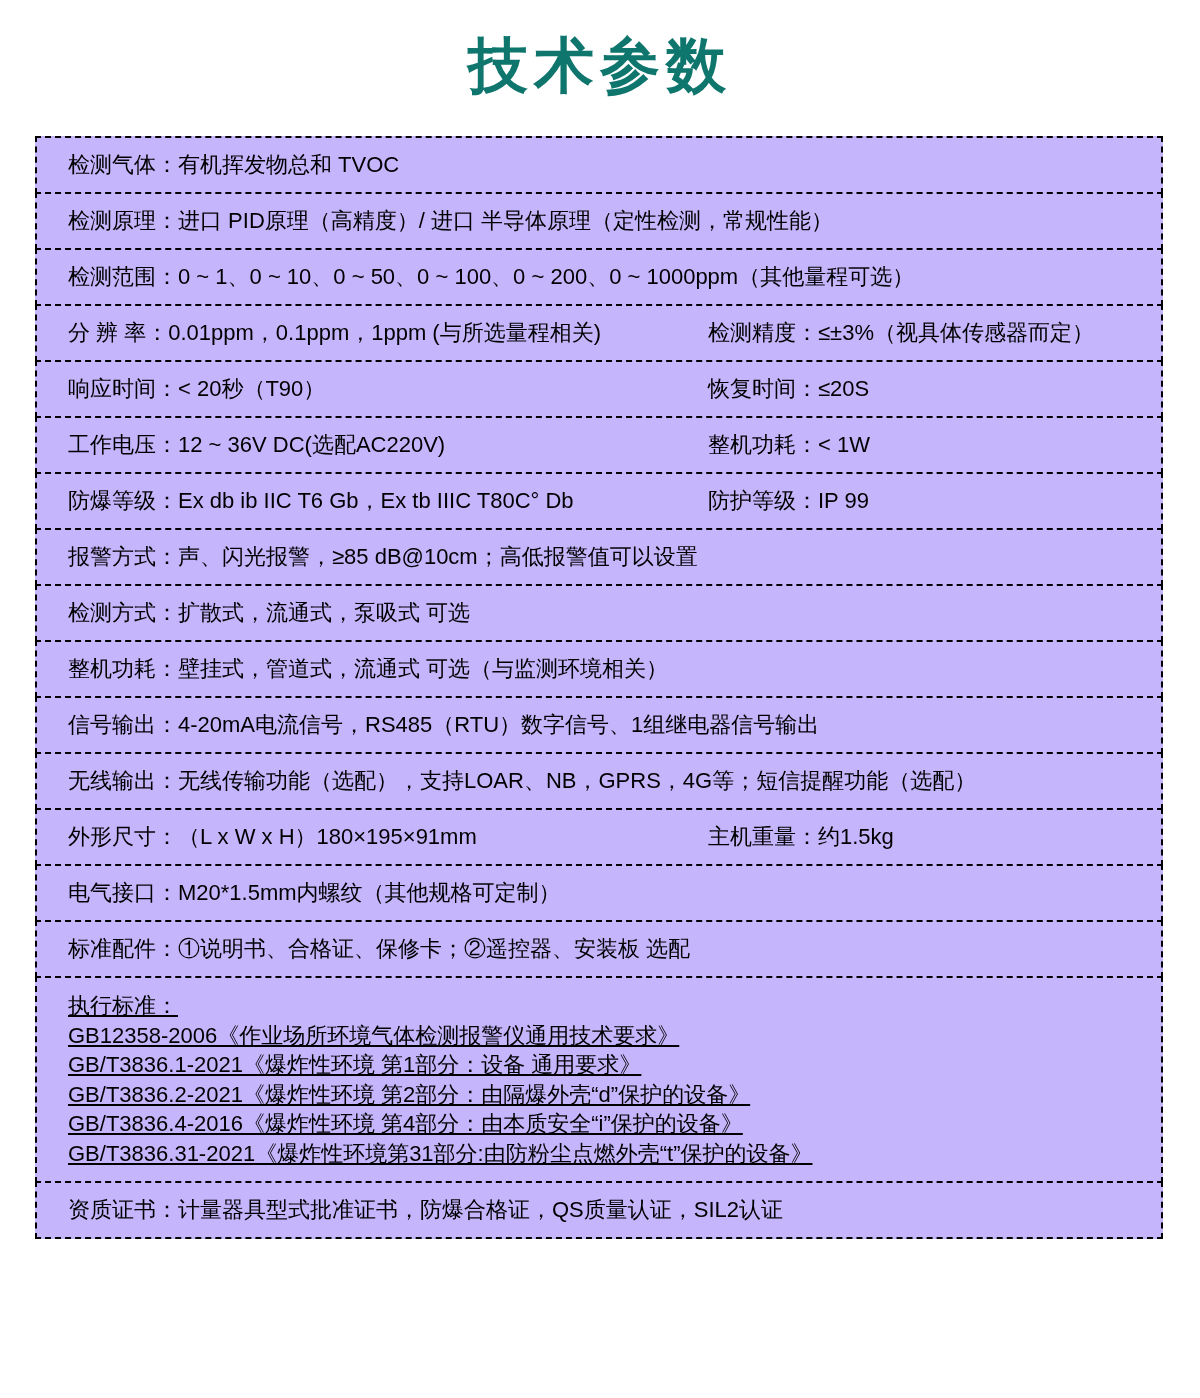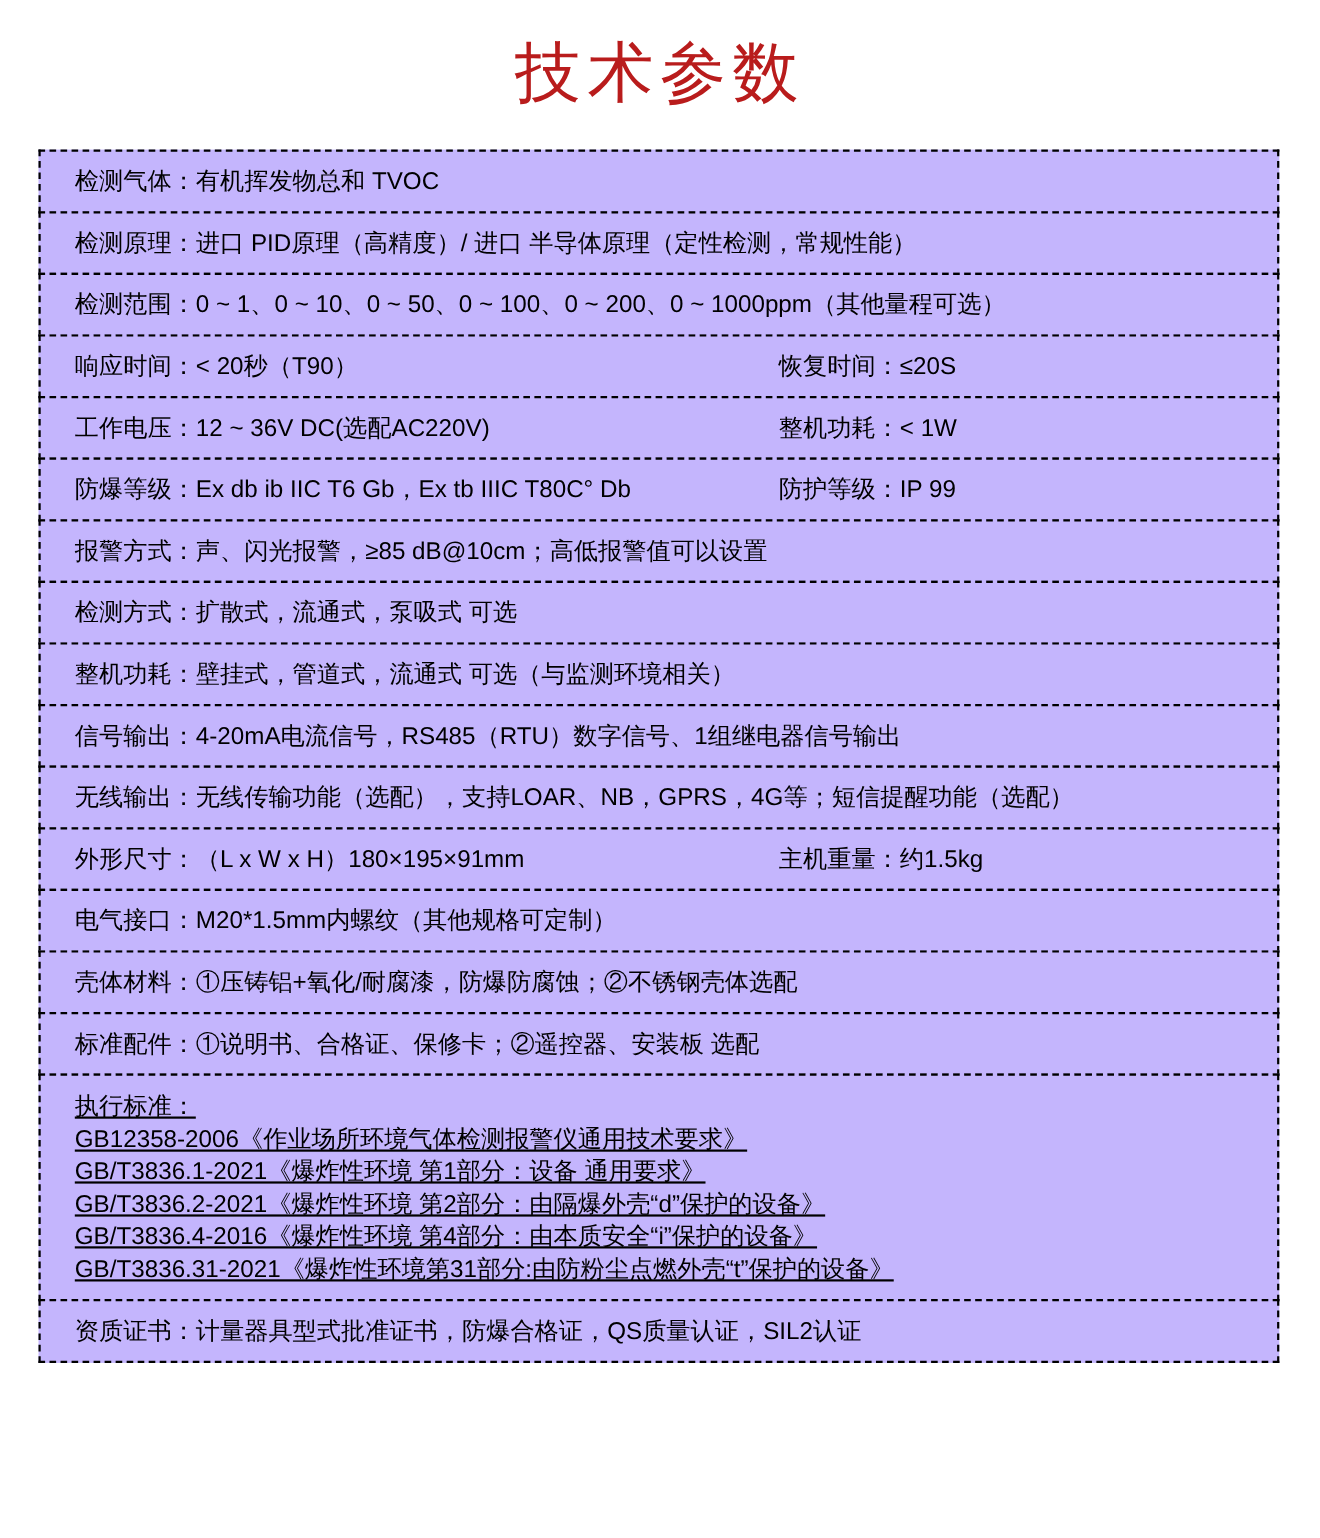"技术参数" .title { color: #b91c1c -> #0f766e; font-weight: normal -> bold }
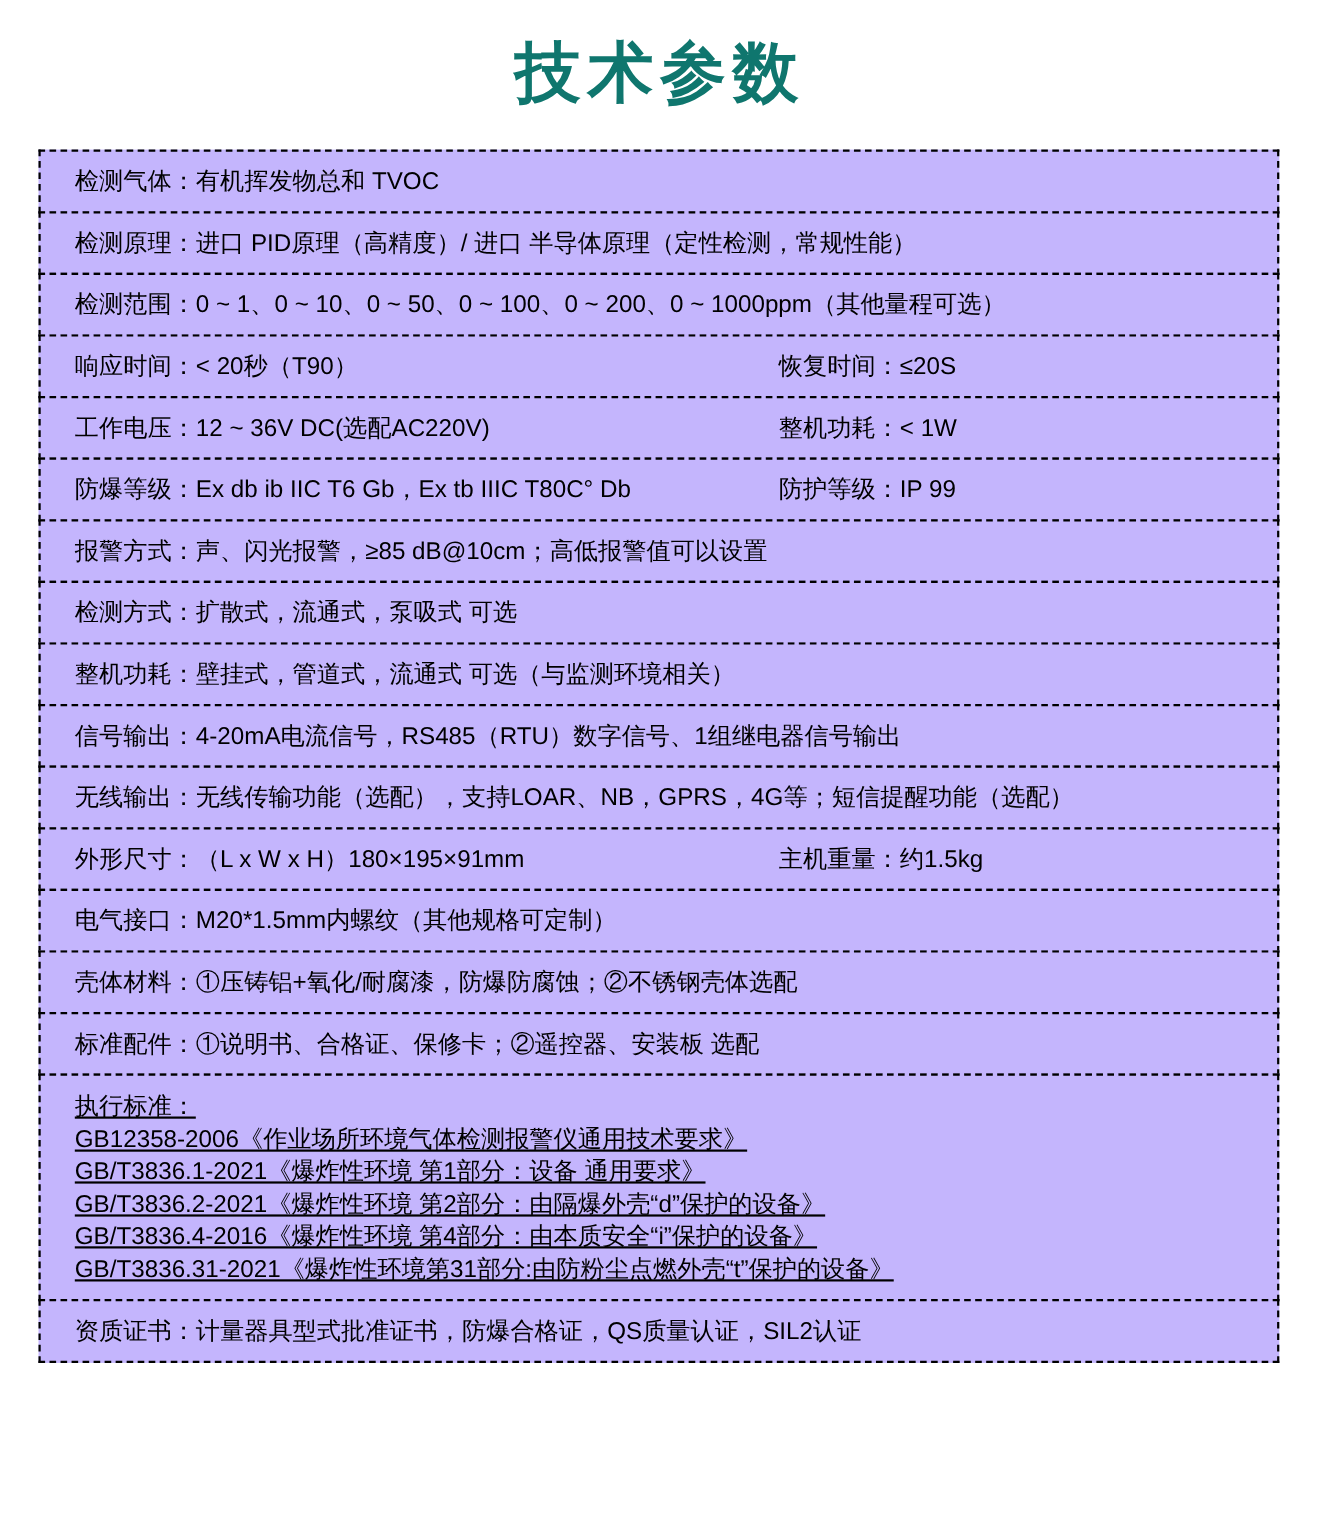"分 辨 率：0.01ppm，0.1ppm，1ppm (与所选量程相关)" div.row { html: none -> <div> <span>分 辨 率：0.01ppm，0.1ppm，1ppm (与所选量程相关)</span> <span>检测精度：≤±3%（视具体传感器而定）</span> </div> }
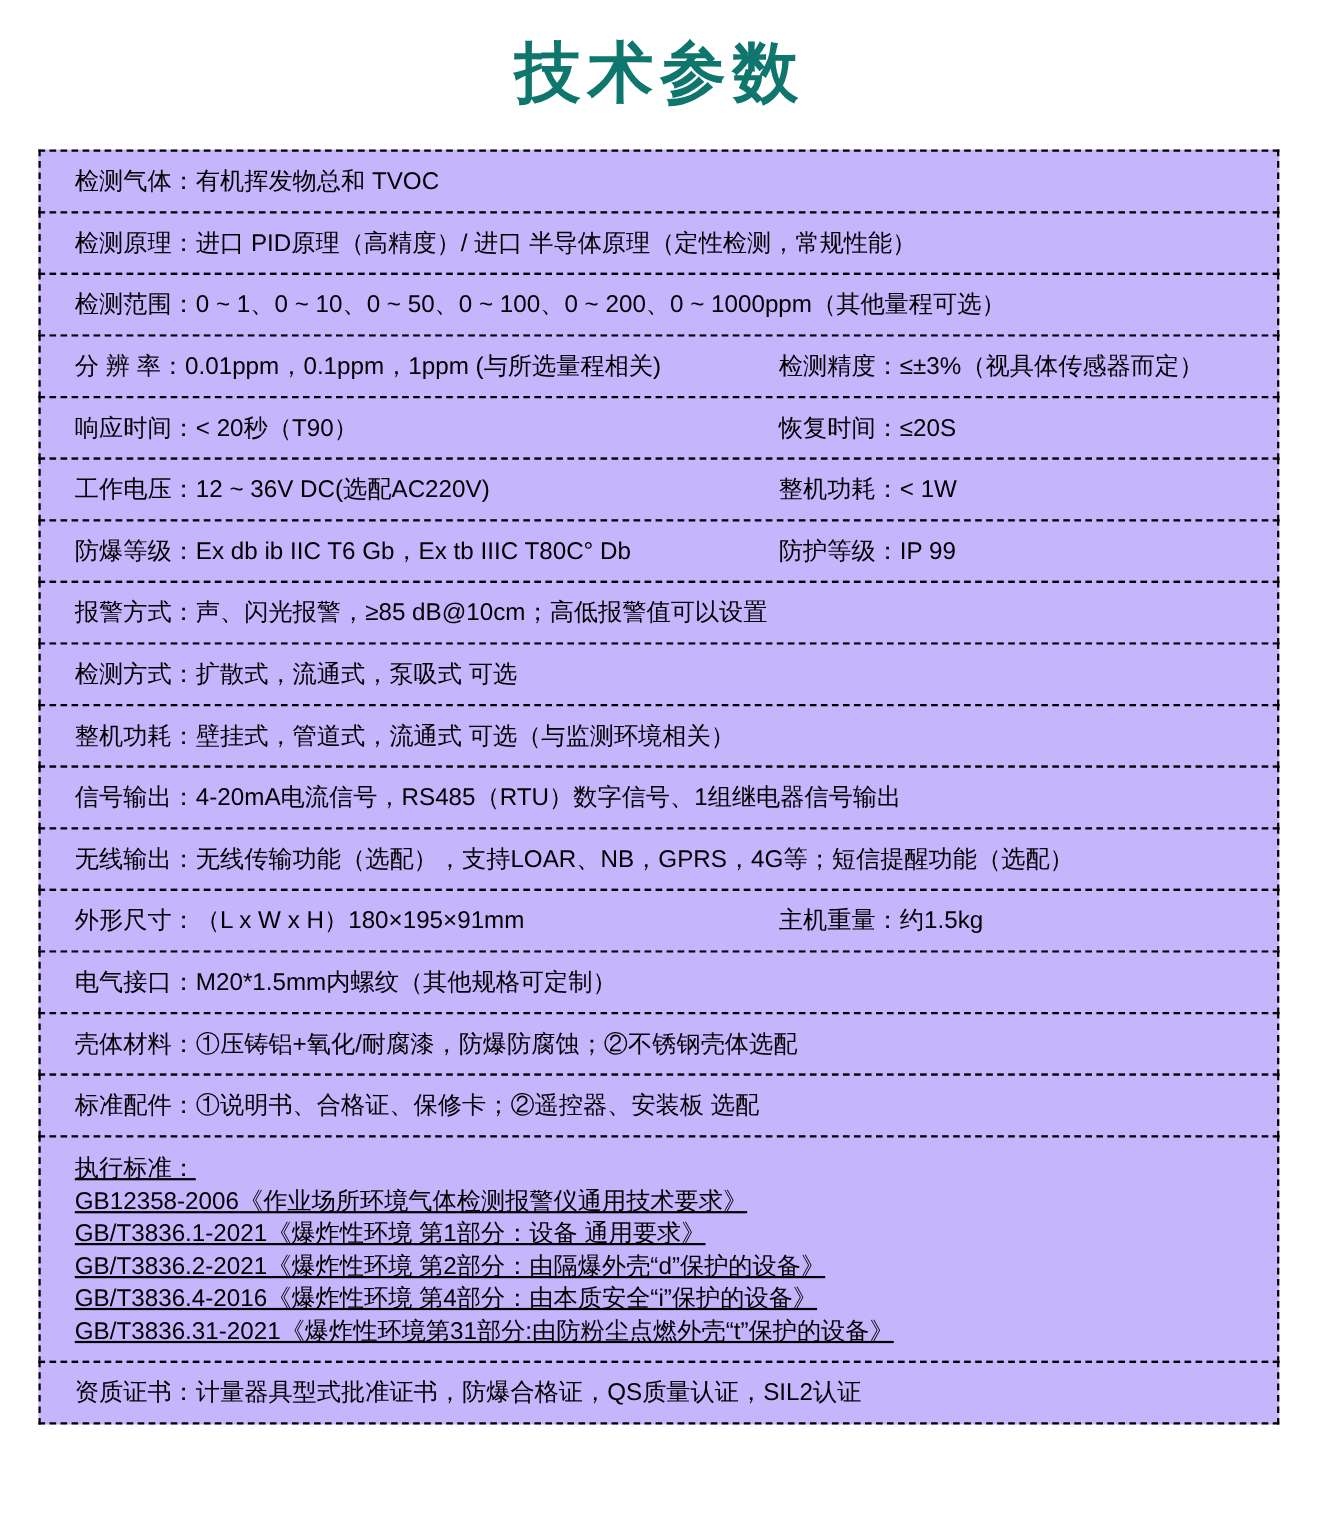"壳体材料：①压铸铝+氧化/耐腐漆，防爆防腐蚀；②不锈钢壳体选配" div.row { html: <div> <span>壳体材料：①压铸铝+氧化/耐腐漆，防爆防腐蚀；②不锈钢壳体选配</span> </div> -> none }
